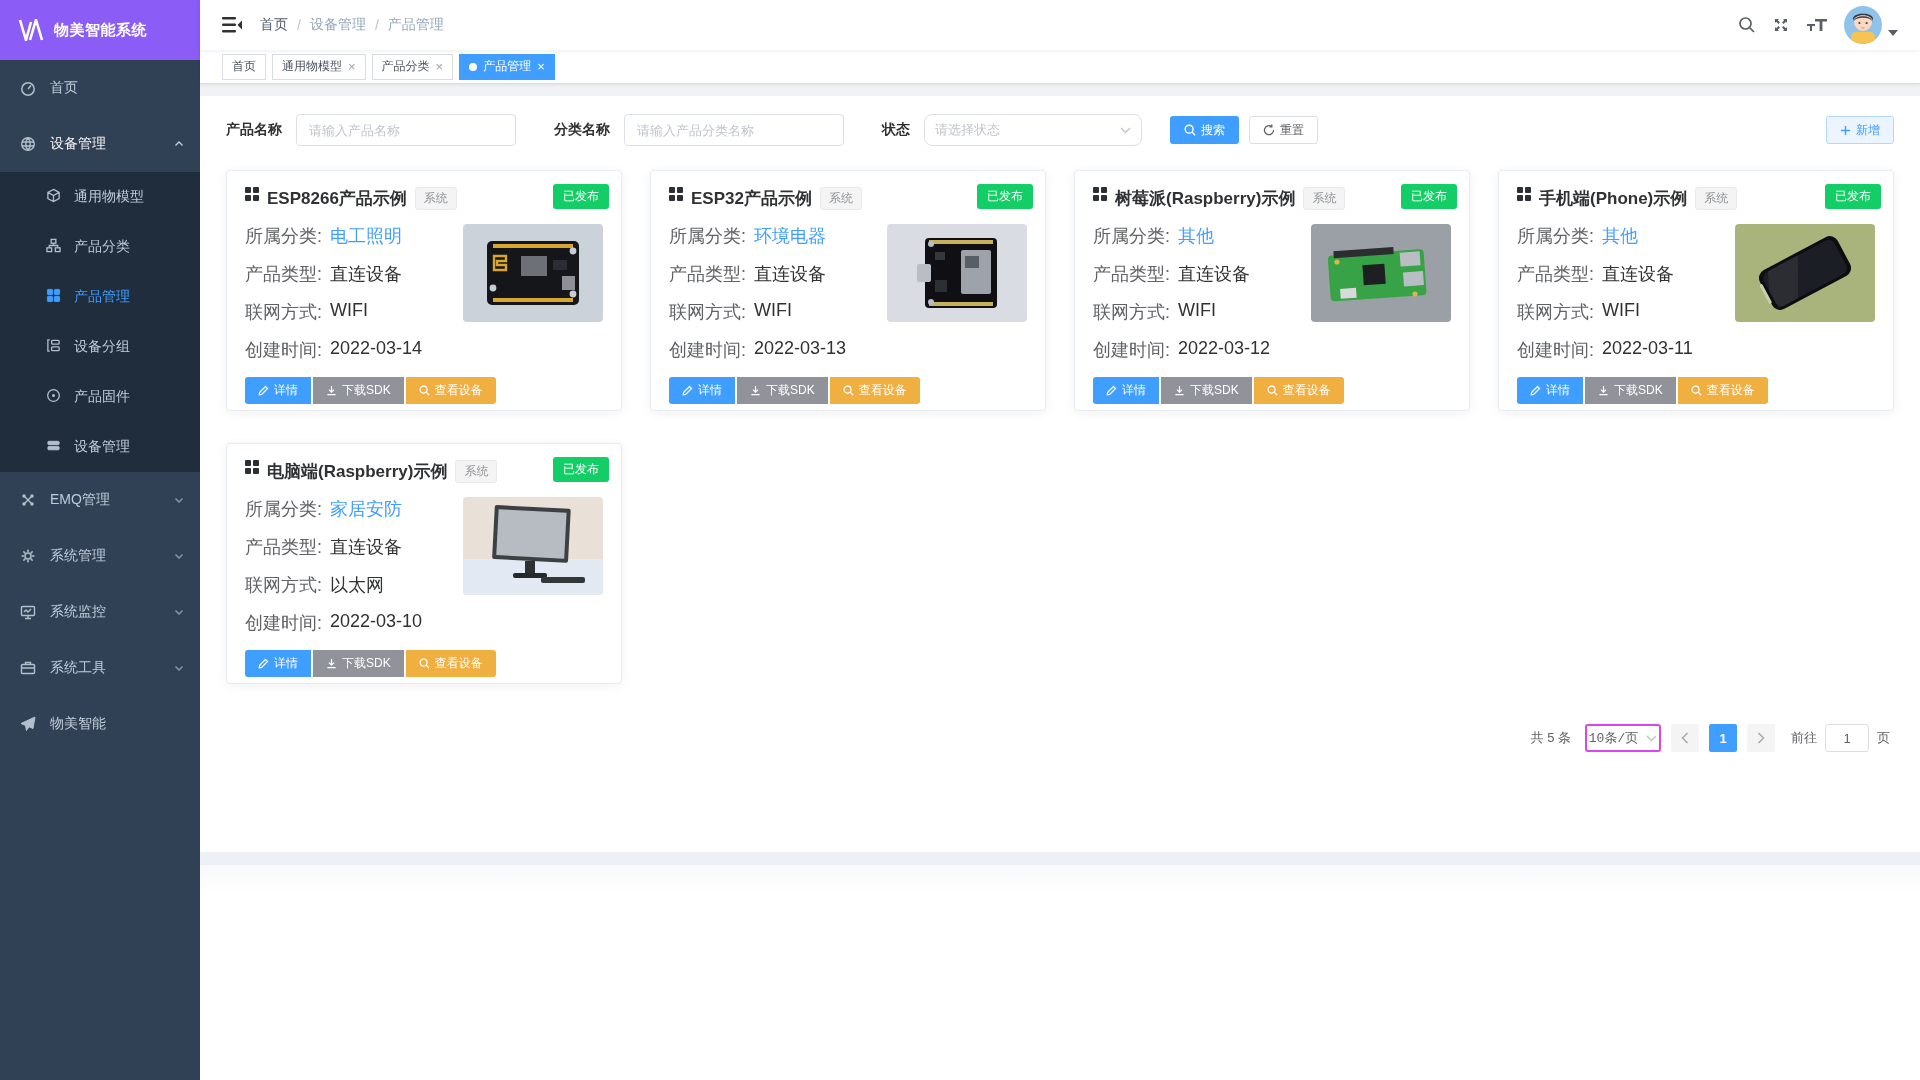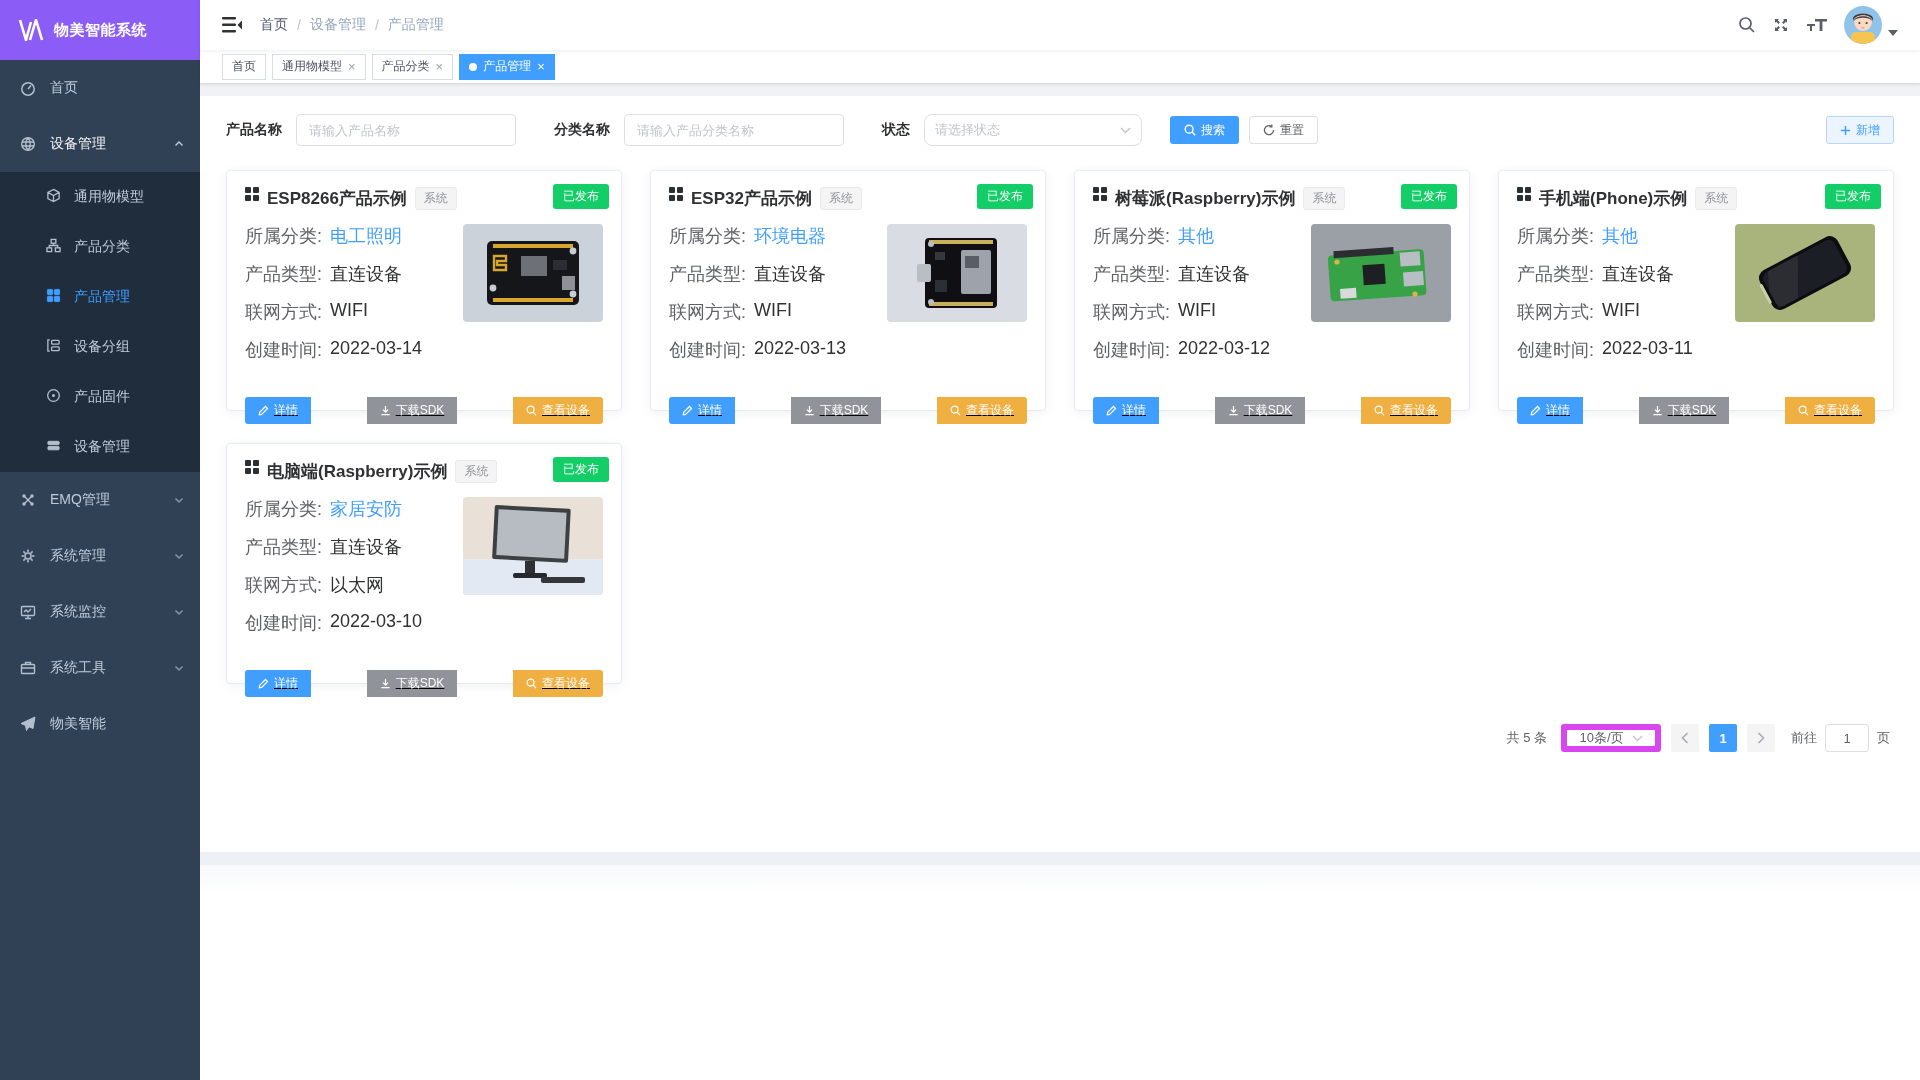"详情" .card-actions { justify-content: space-between -> flex-start; margin-top: 21px -> 1px; text-decoration: underline -> none }
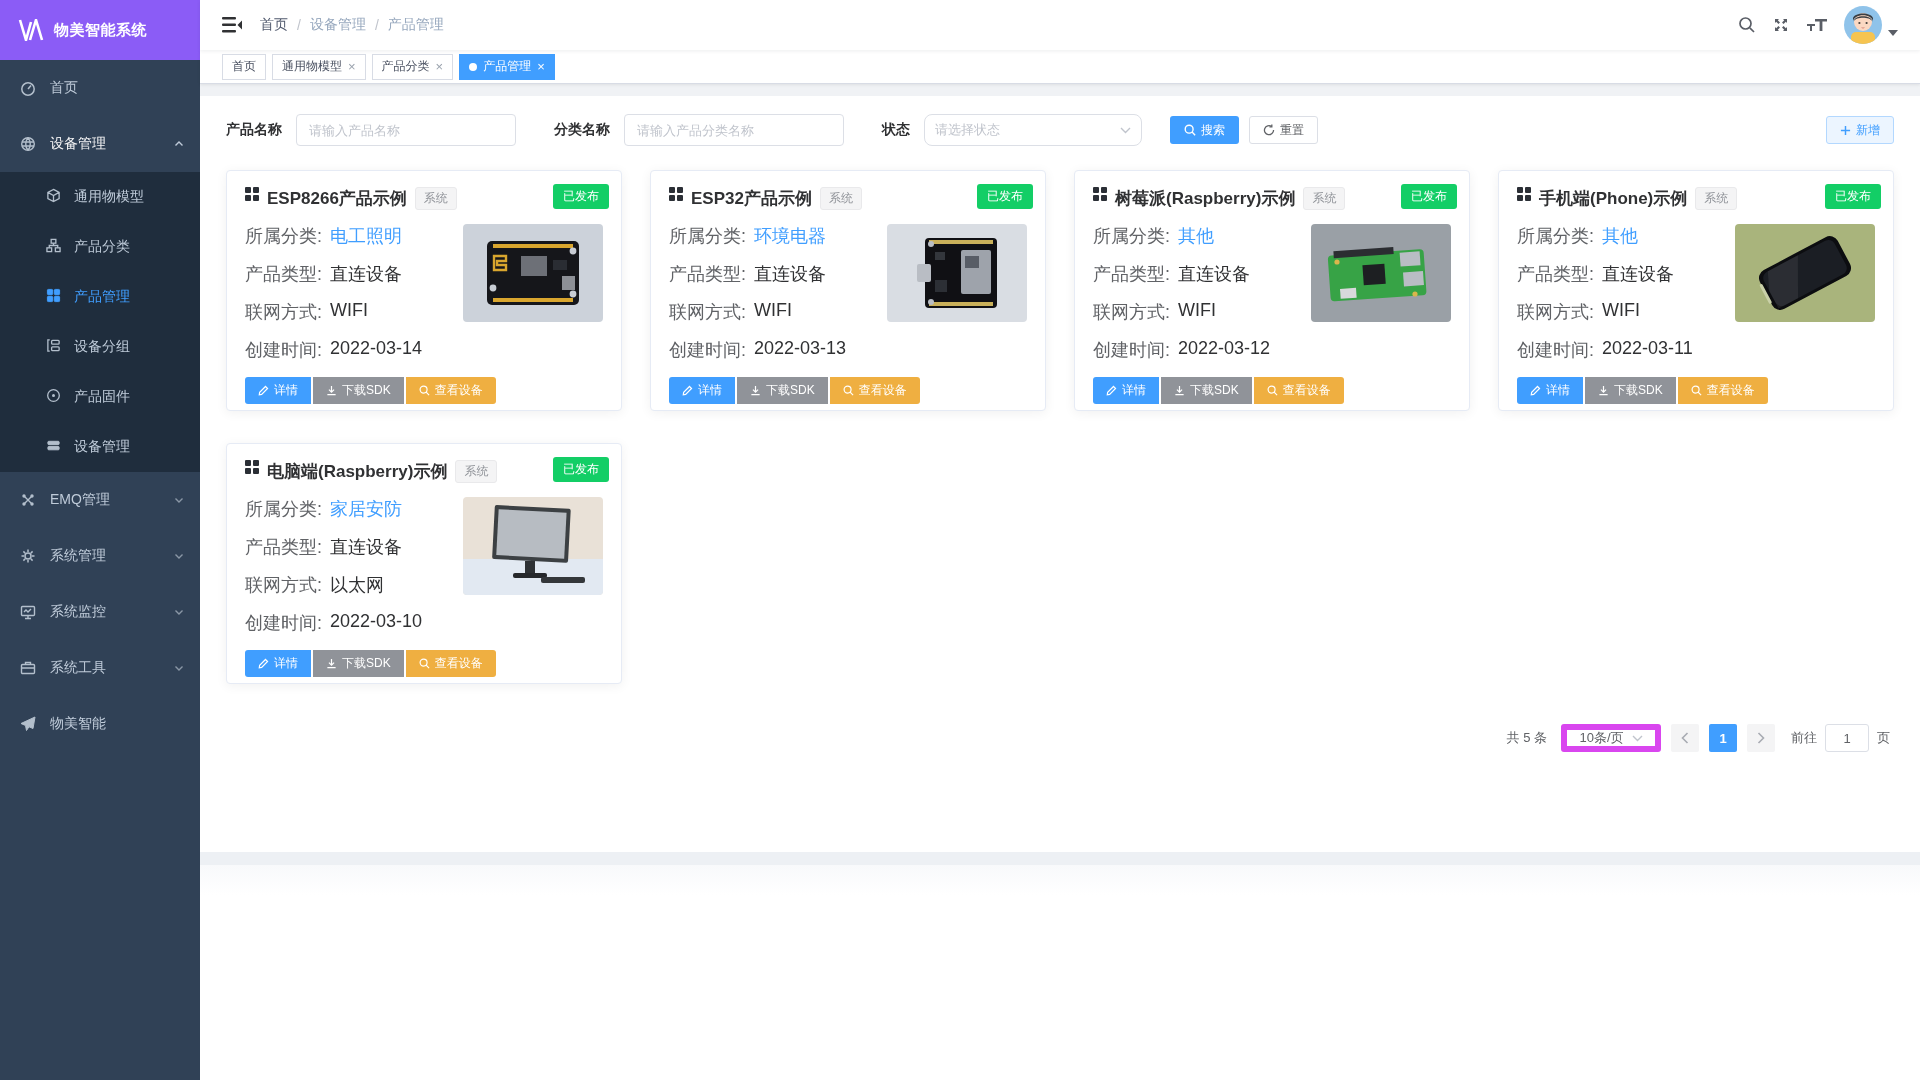"10条/页" .pg-size { border: 6px solid #d946ef -> 2px solid #d946ef; font-family: none -> Liberation Mono, monospace; width: 100px -> 76px }
